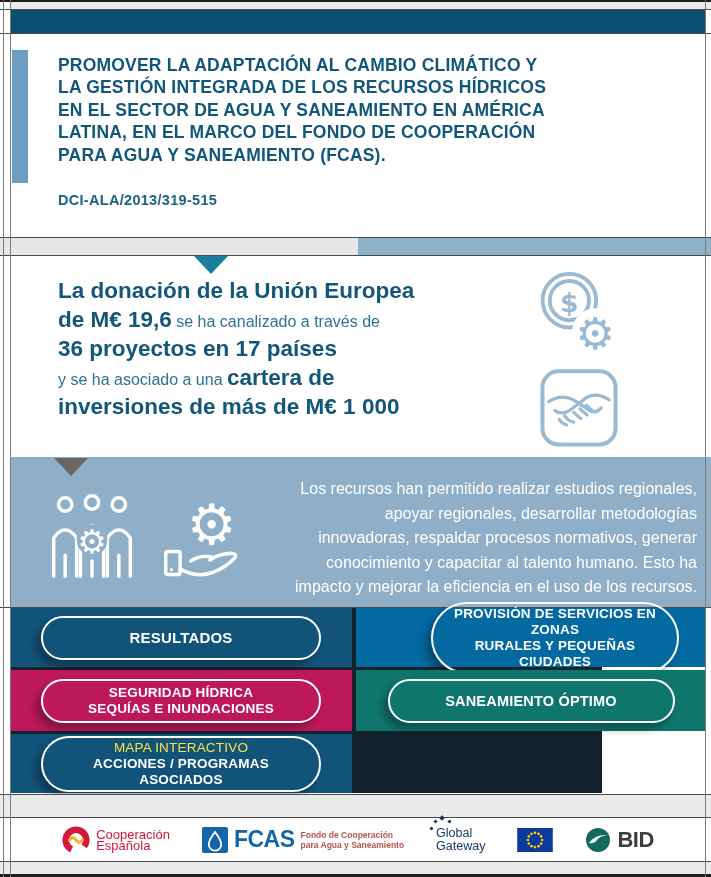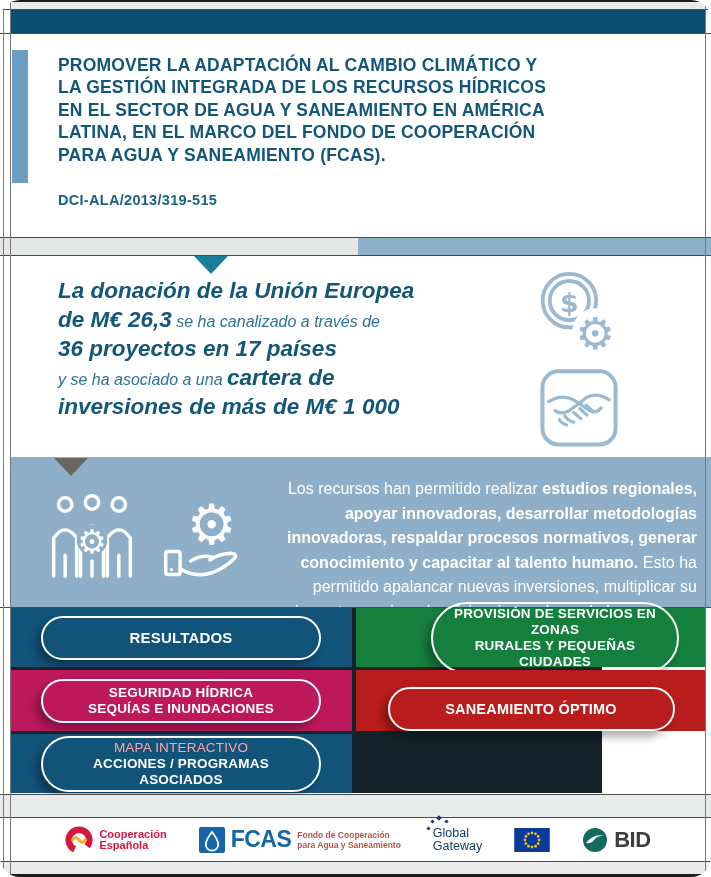"PROMOVER LA ADAPTACIÓN AL CAMBIO" .page { border-radius: 20px -> none }
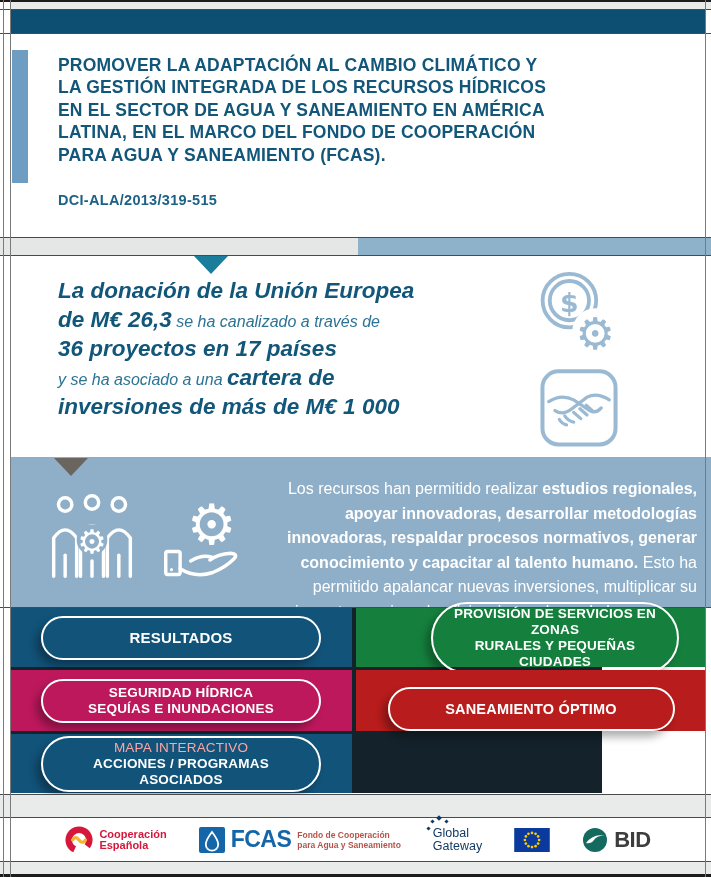"La donación de la Unión" .donation-text .seg-line { font-style: italic -> none }
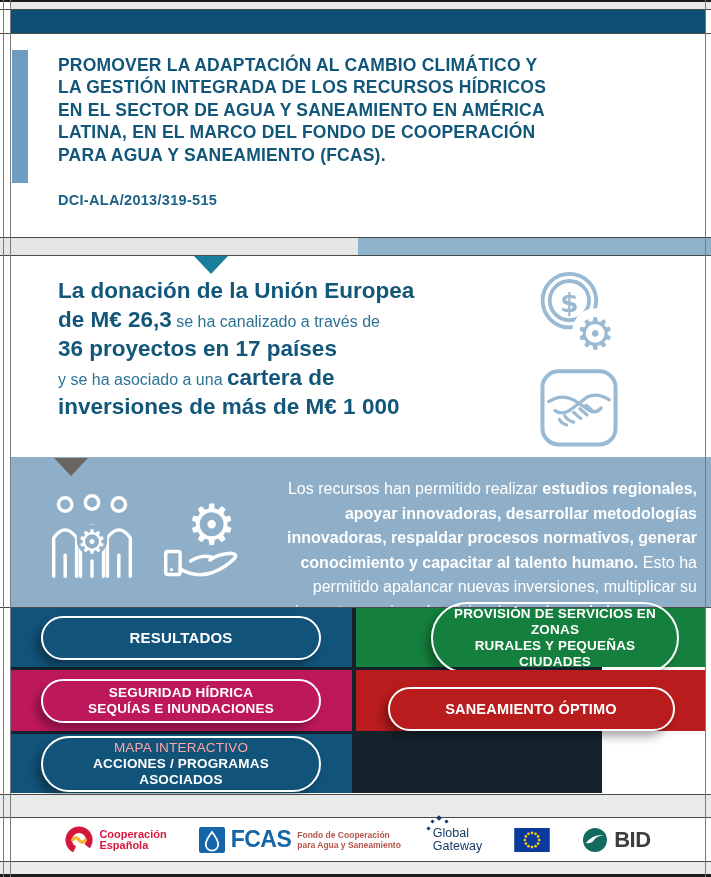"de M€ 26,3" span.seg-big { text: 26,3 -> 19,6 }
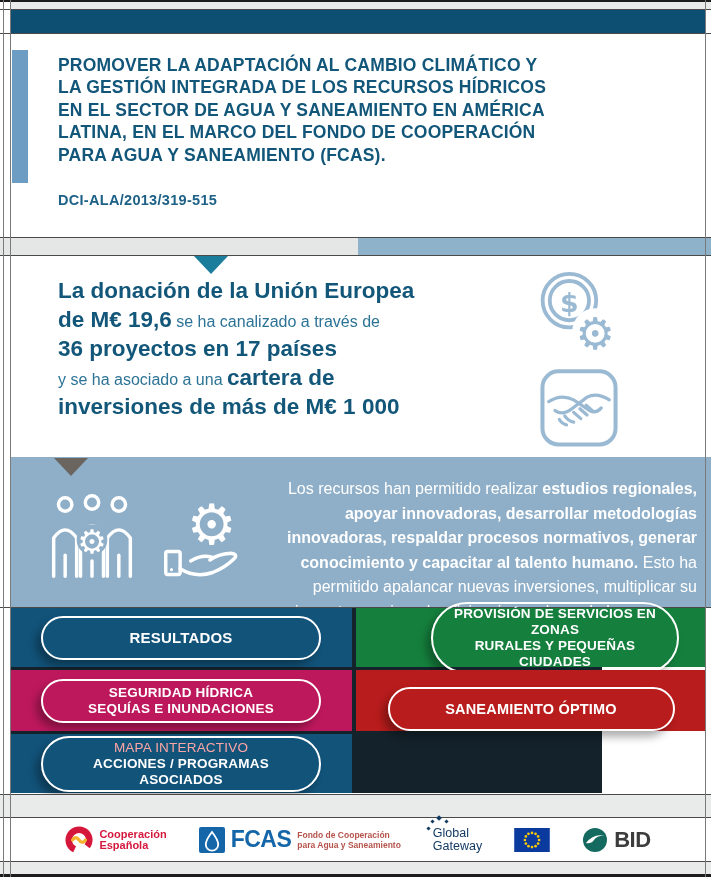"estudios regionales," .resources-text .seg-b { font-weight: bold -> normal }
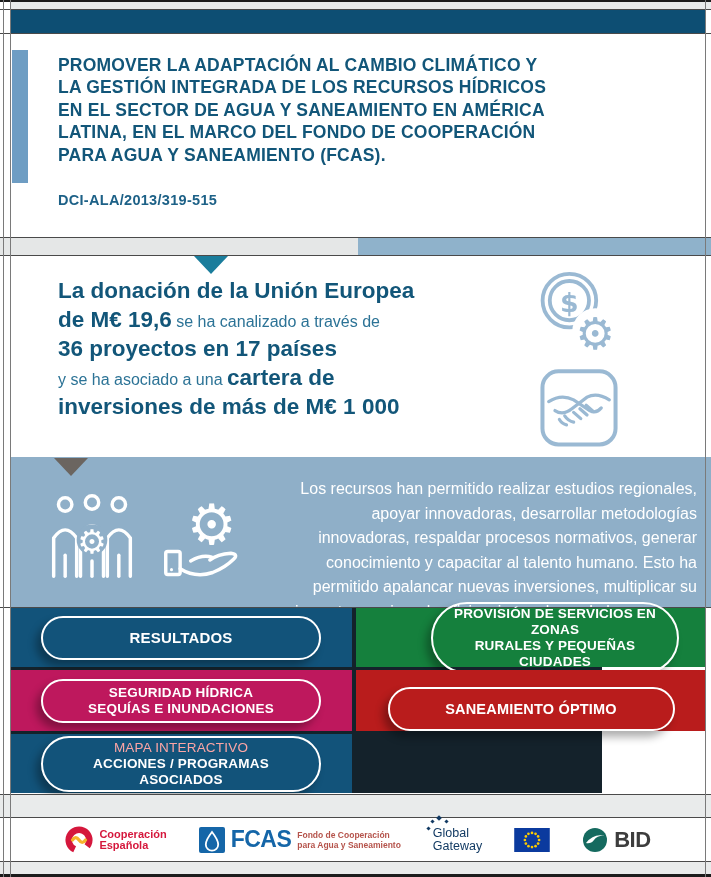"apoyar innovadoras, desarrollar" span.seg-b { text: innovadoras -> regionales }
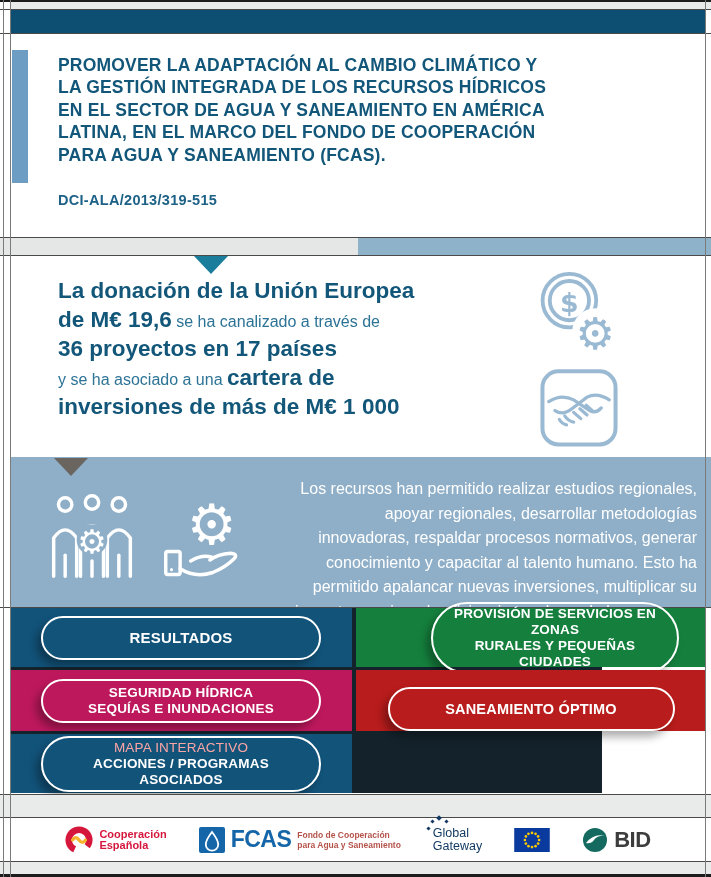"permitido apalancar nuevas inversiones," div.seg-line { html: <div><span>permitido apalancar nuevas inversiones, multiplicar su</span></div> -> none }
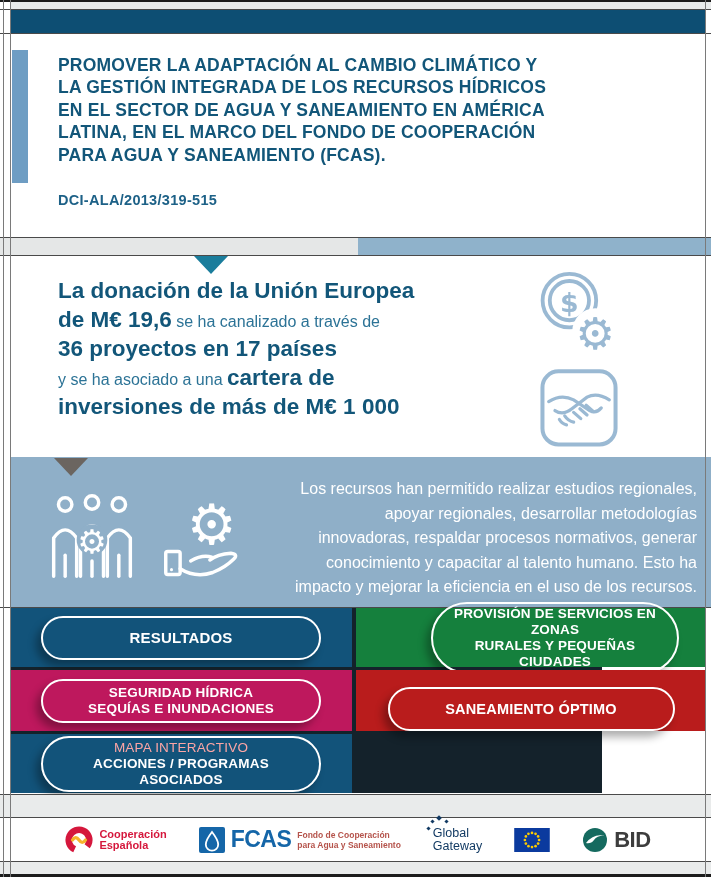"PROVISIÓN DE SERVICIOS EN ZONAS" .cell-2 { background: #15803d -> #0369a1 }
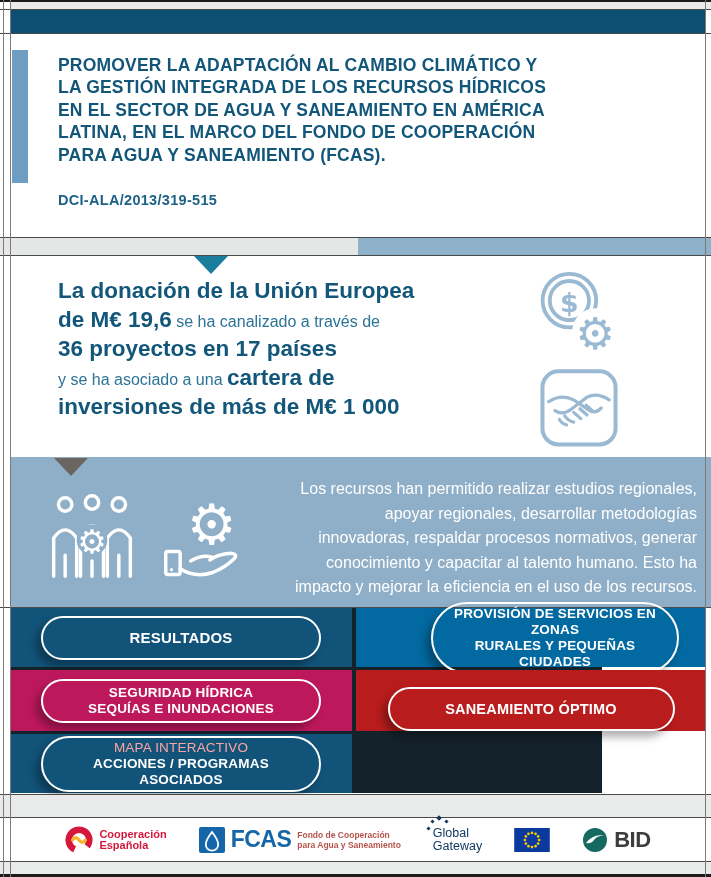"SANEAMIENTO ÓPTIMO" .cell-5 { align-items: flex-end -> none; background: #b91c1c -> #0f766e }
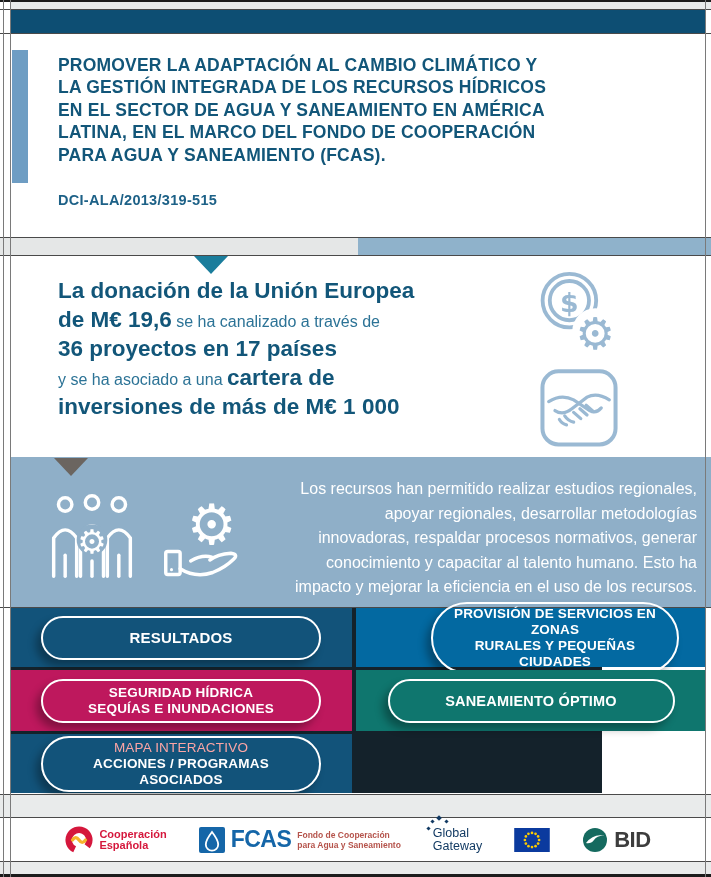"MAPA INTERACTIVO" .cell-6 .pill .muted { color: #fca5a5 -> #fde047 }
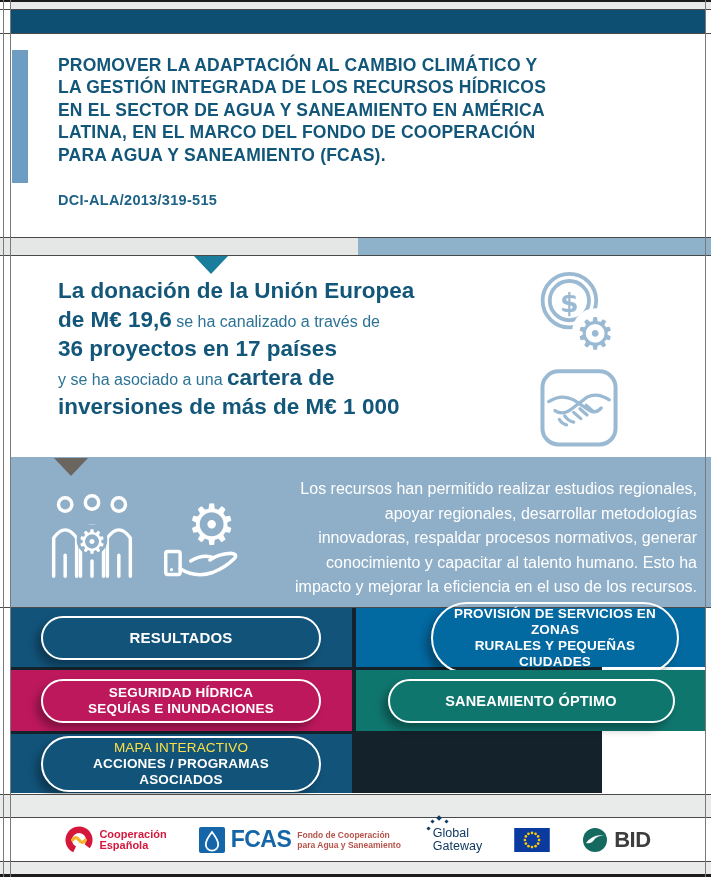"Cooperación" .logo-ce-text { font-size: 11px -> 13px; font-weight: bold -> normal }
